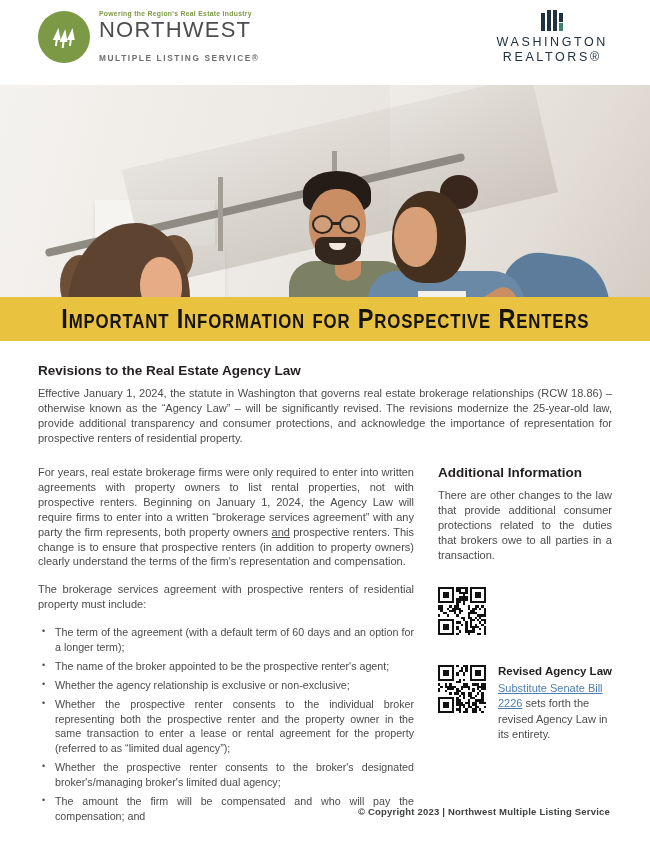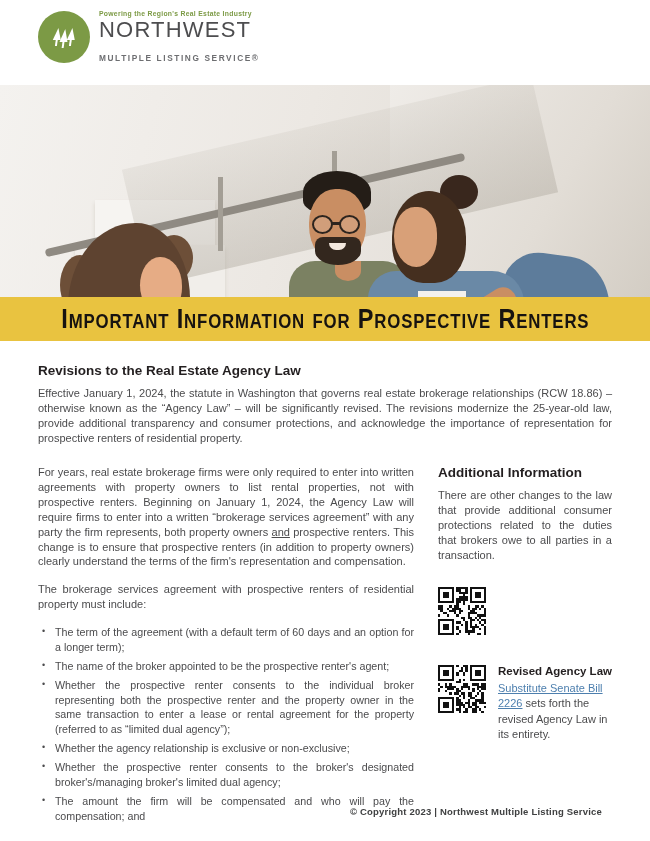"WASHINGTON" div.war { html: none -> <div> <span> <svg> <rect></rect> <rect></rect> <rect></rect> <rect></rect> <rect></rect> </svg> </span> <div>WASHINGTON</div> <div>REALTORS®</div> </div> }
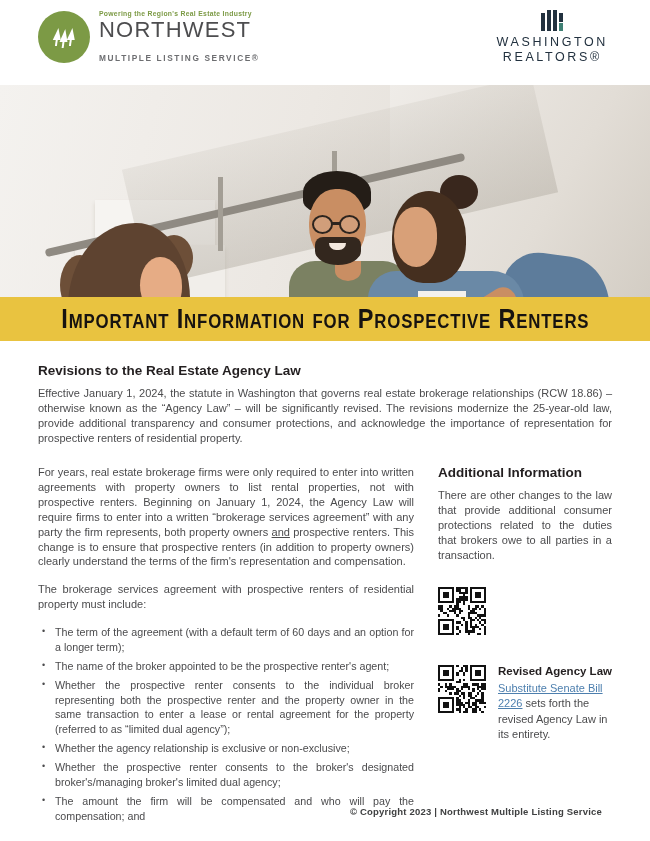"Whether the prospective renter consents to the individual" li { order: before "Whether the agency relationship is" -> after "Whether the agency relationship is" }
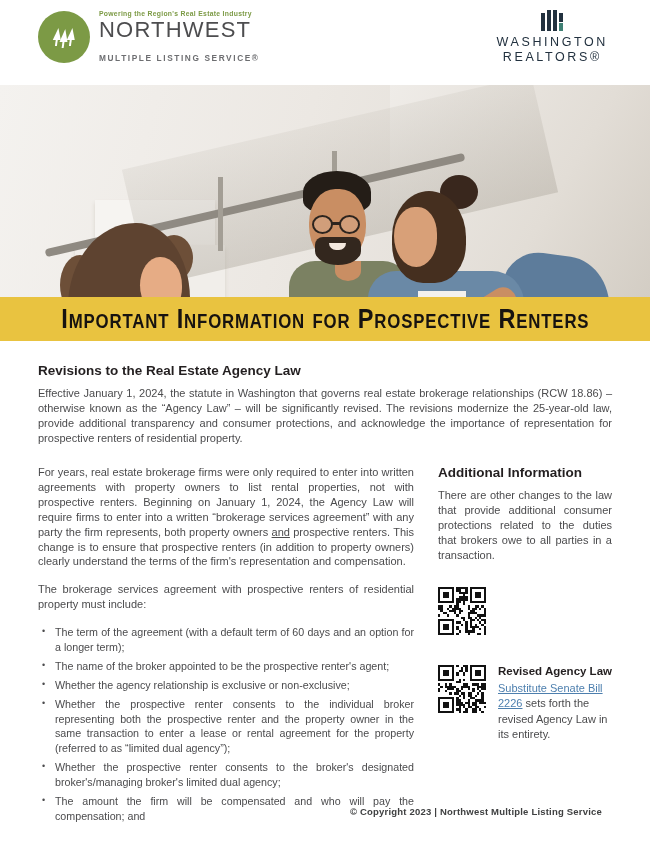"© Copyright 2023 | Northwest" .copyright { right: 48px -> 40px }
